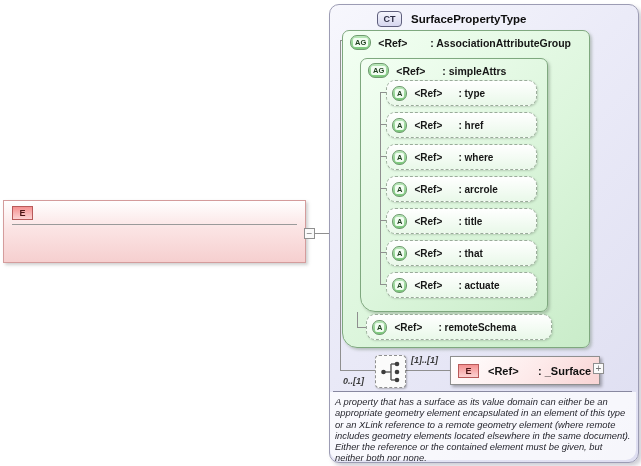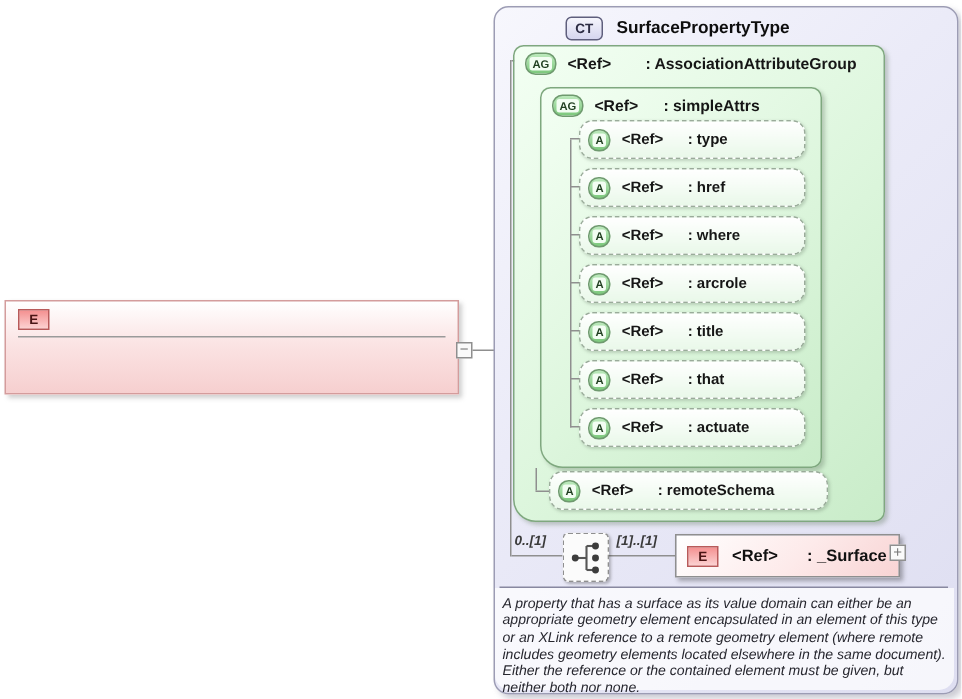"0..[1]" div.card-label { top: 355px -> 376px }
